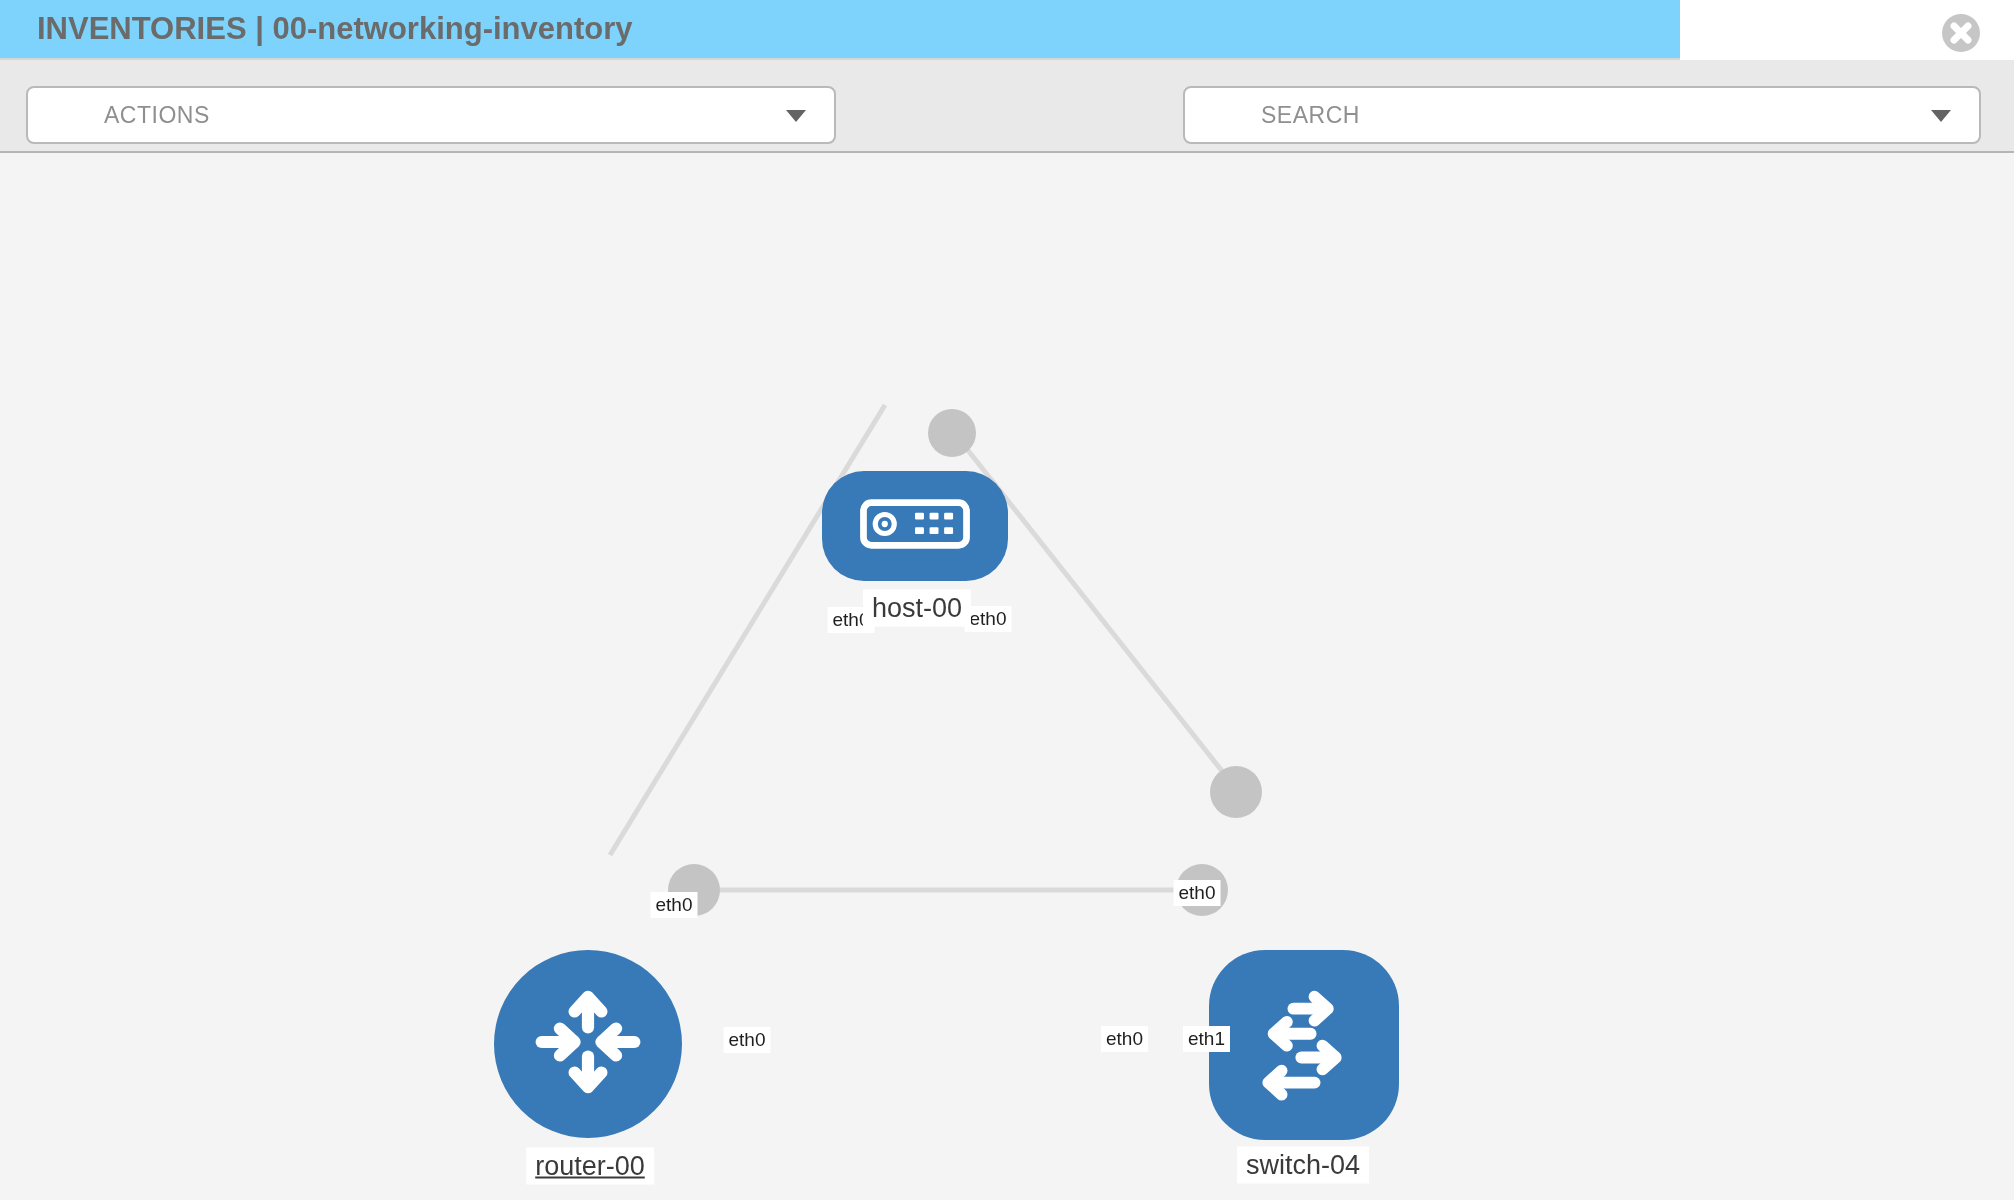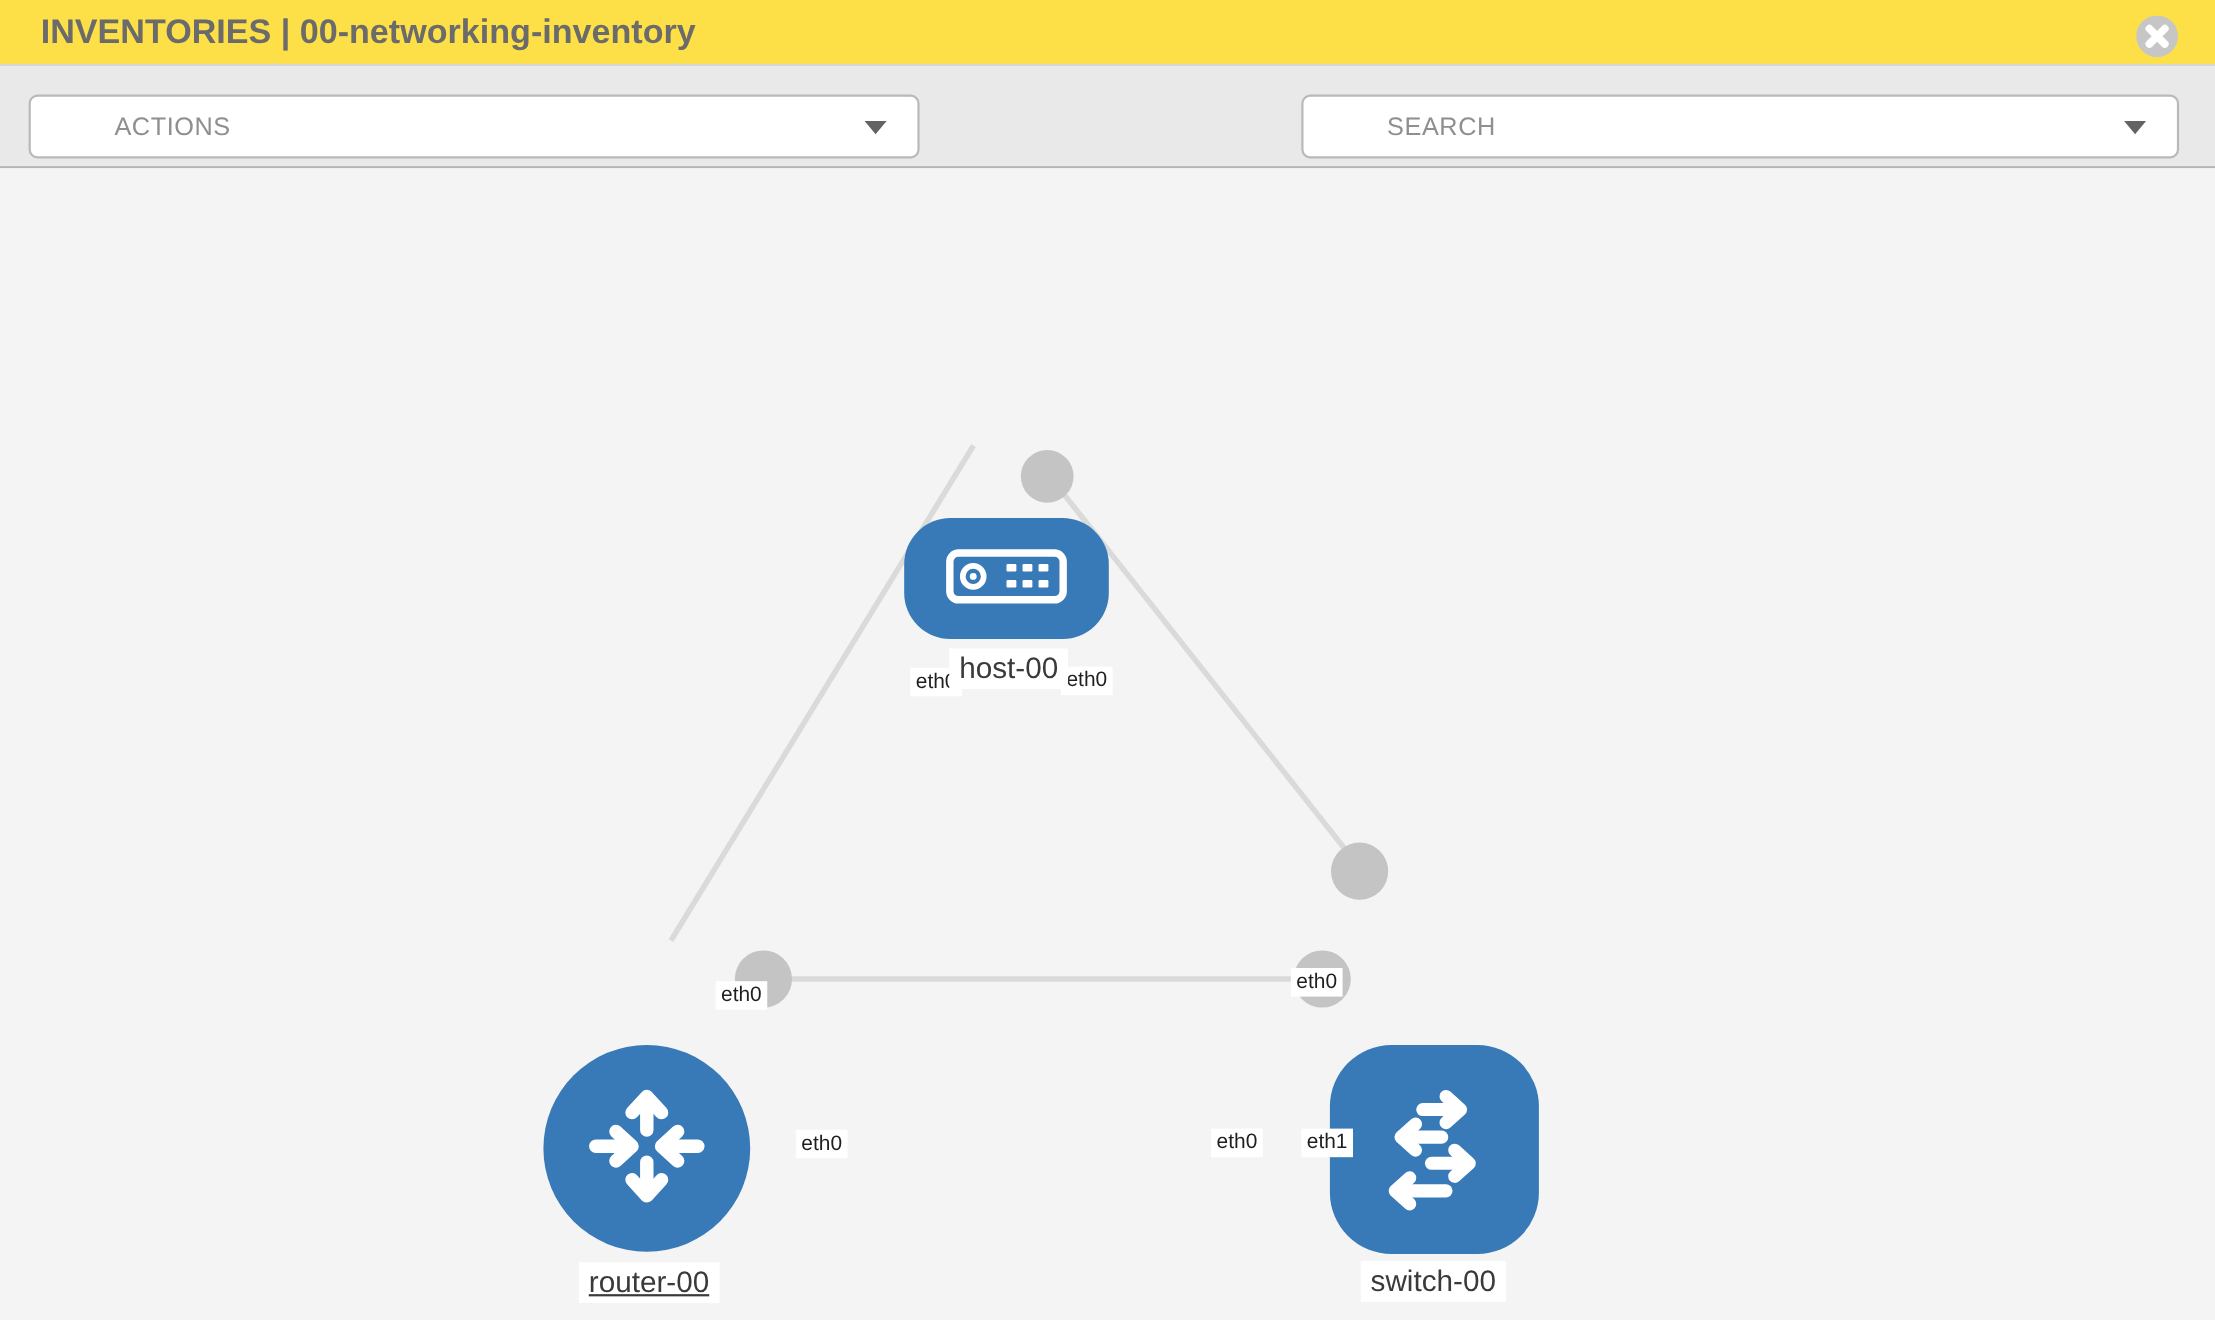"INVENTORIES | 00-networking-inventory" .header { background: #fde047 -> #7dd3fc; width: 2014px -> 1680px }
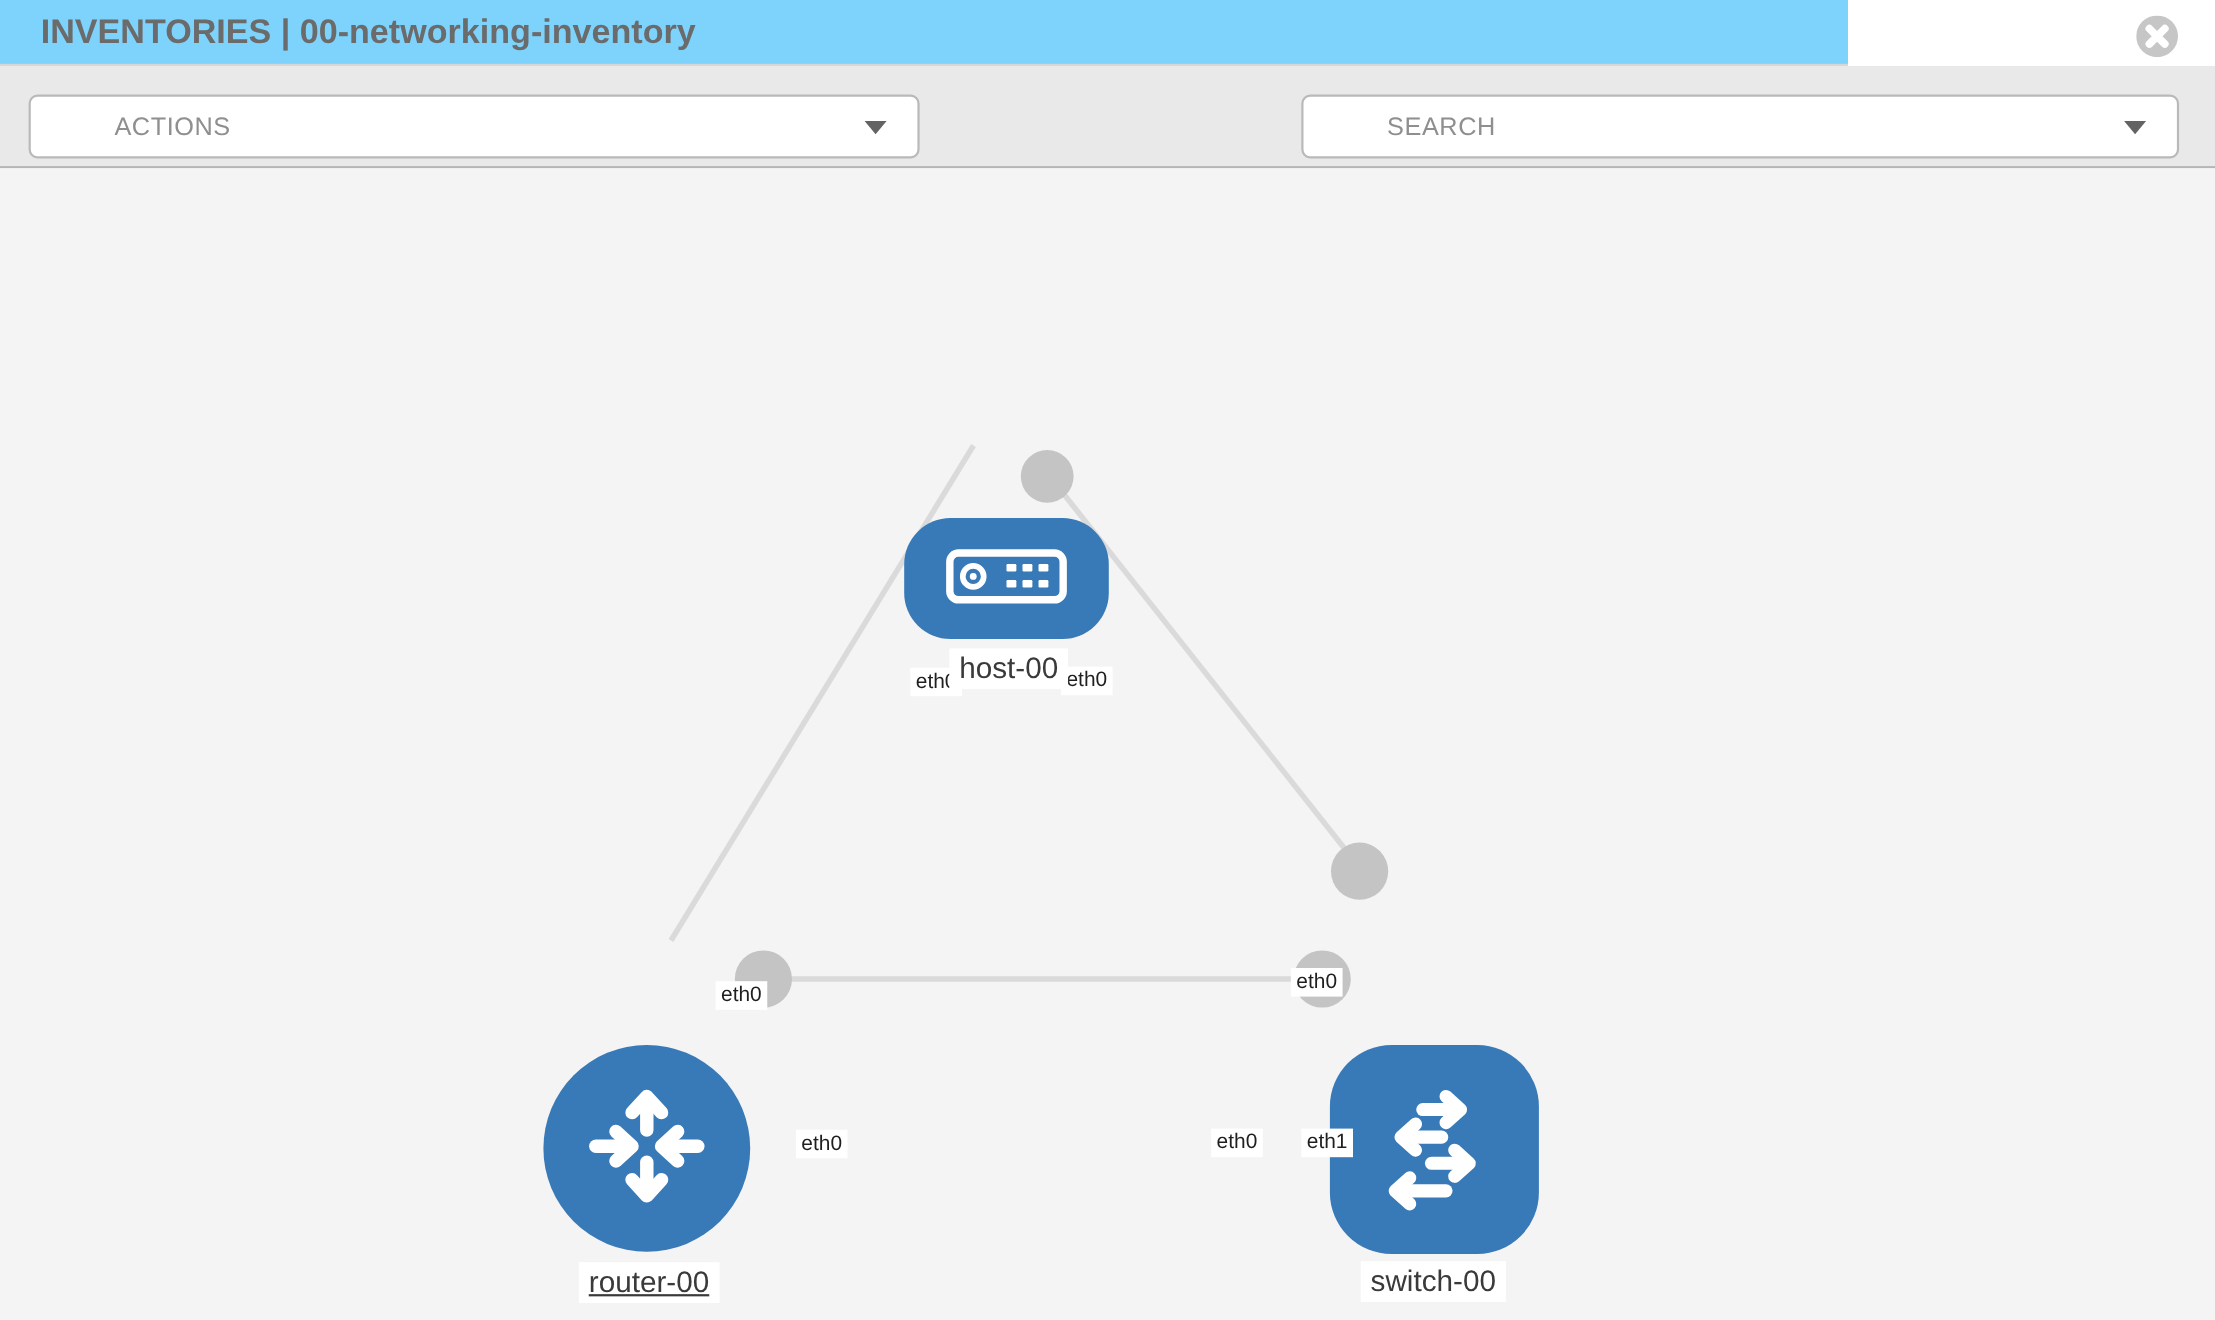"switch-00" div.lbl { text: switch-00 -> switch-04 }
